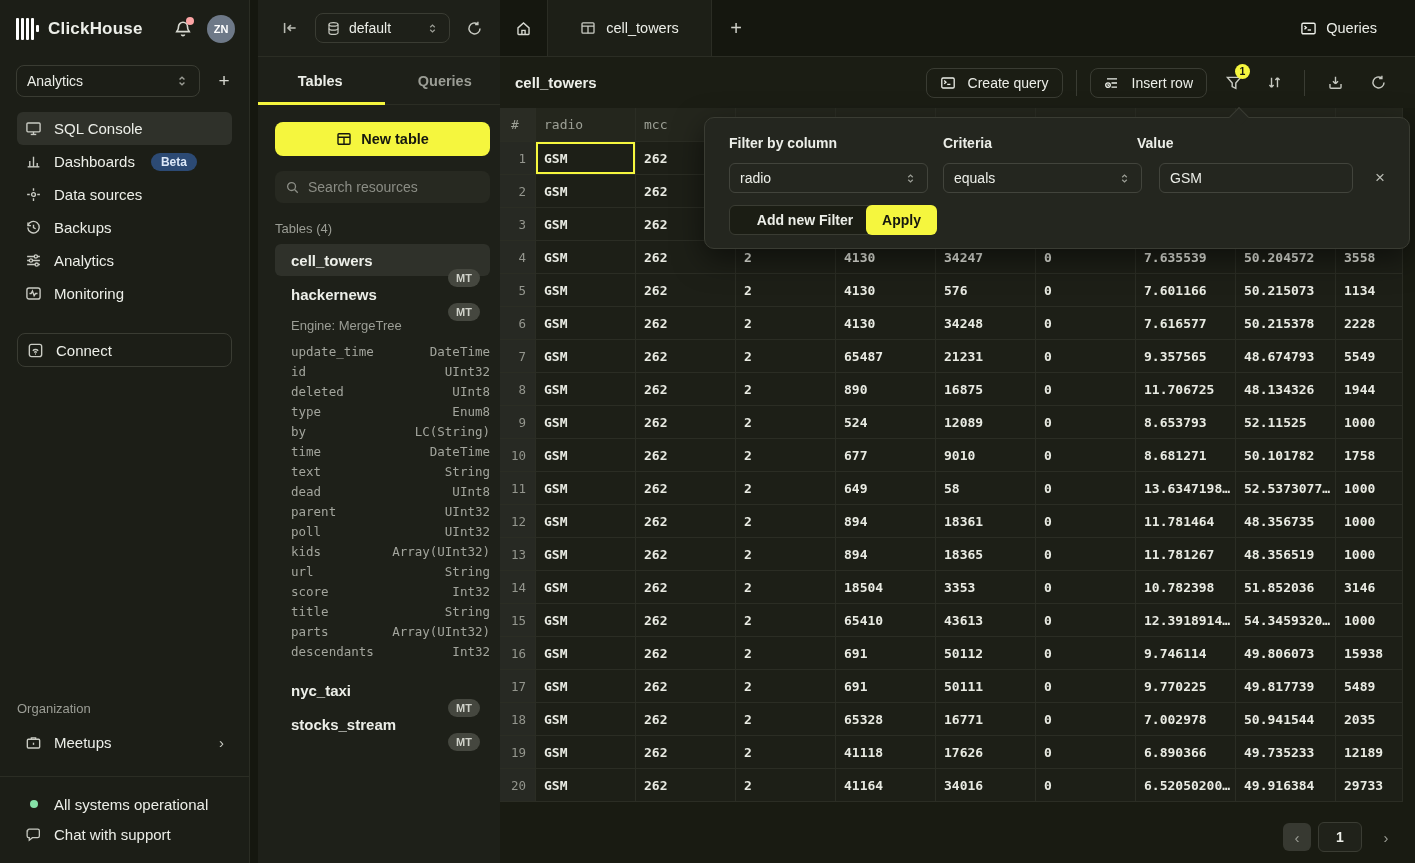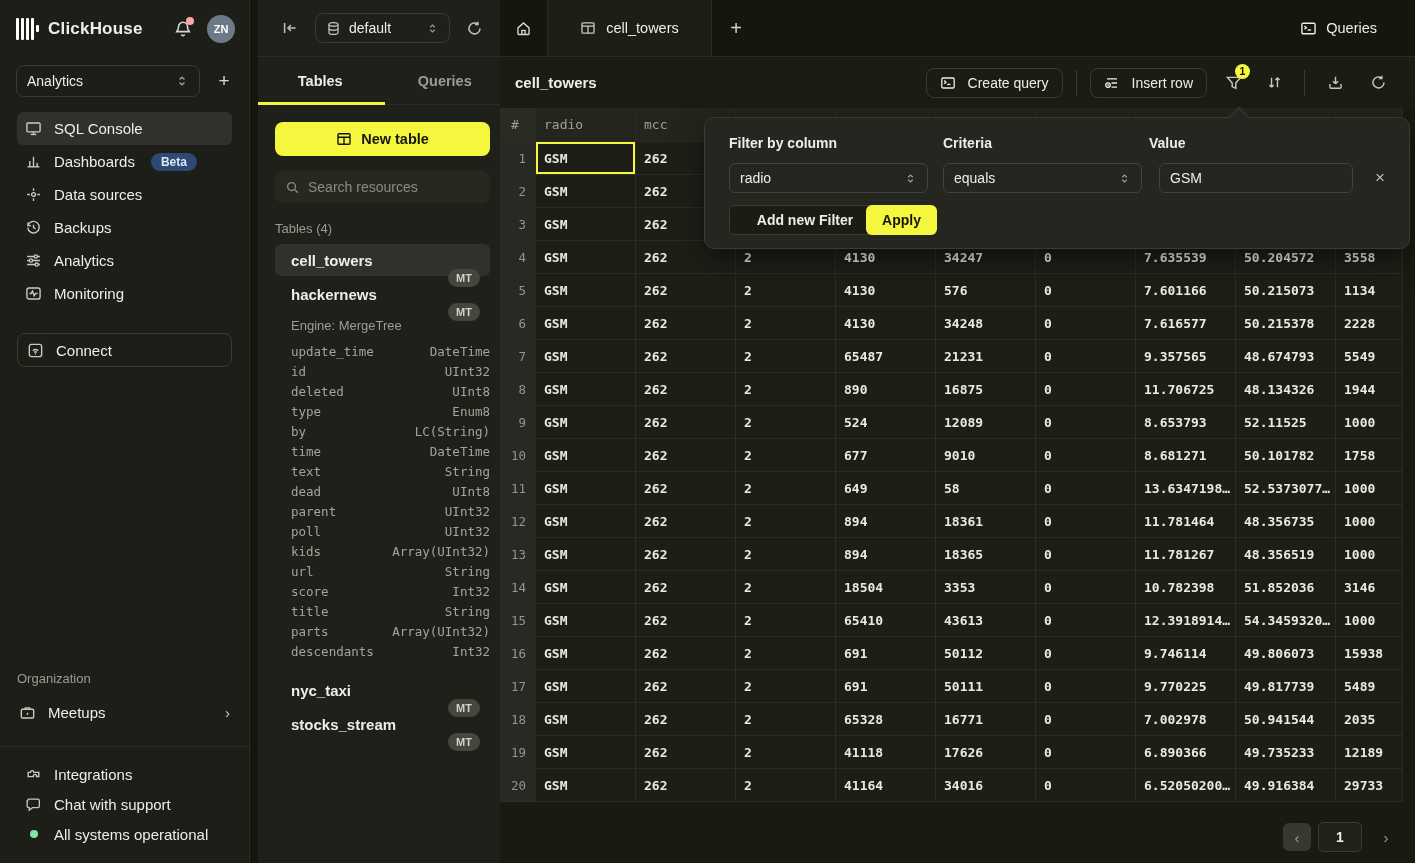"Value" span.flabel { left: 444px -> 432px }
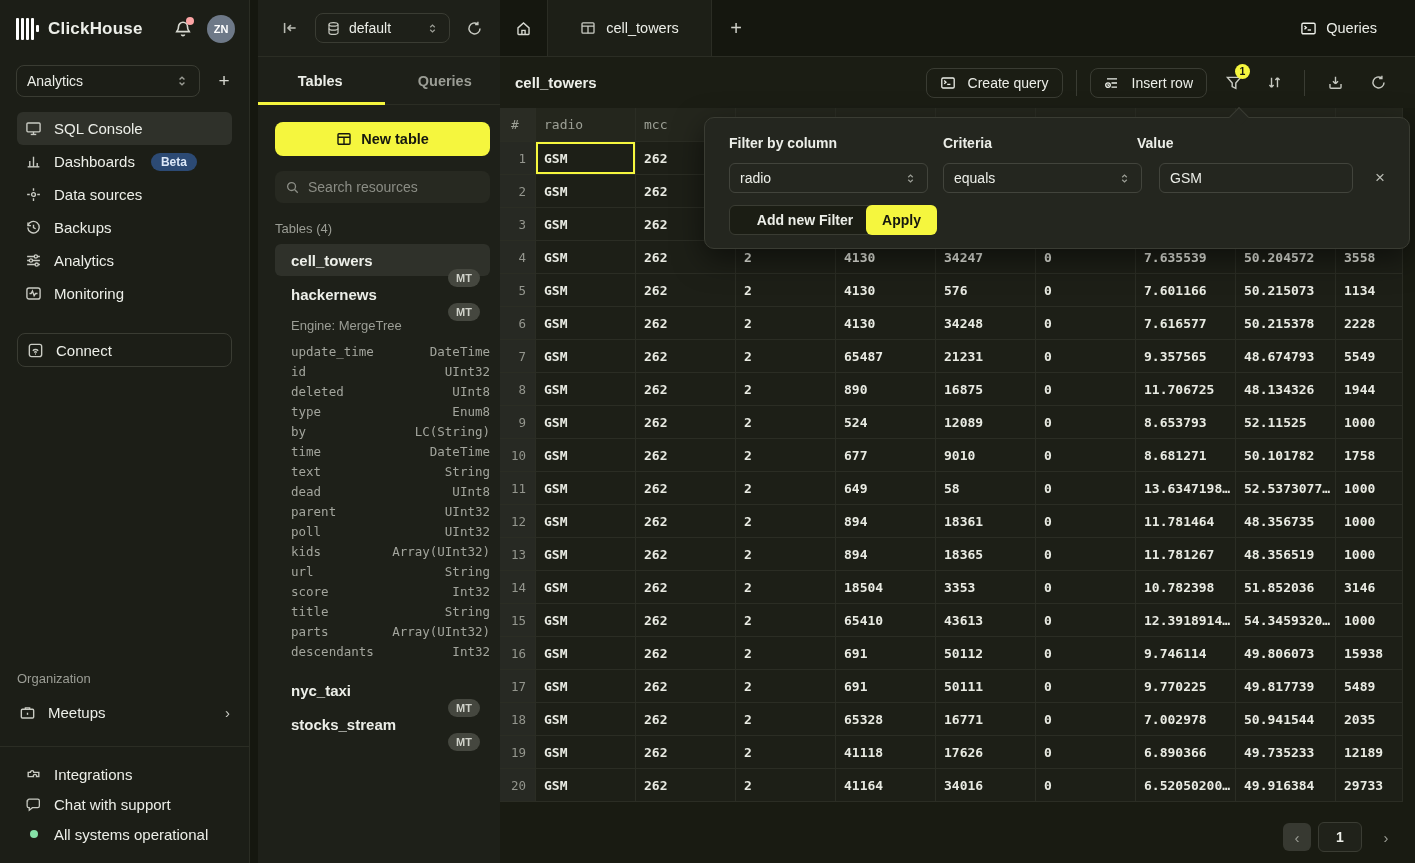"Meetups" .meetups-wrap { padding: 0 11px -> 0 17px }
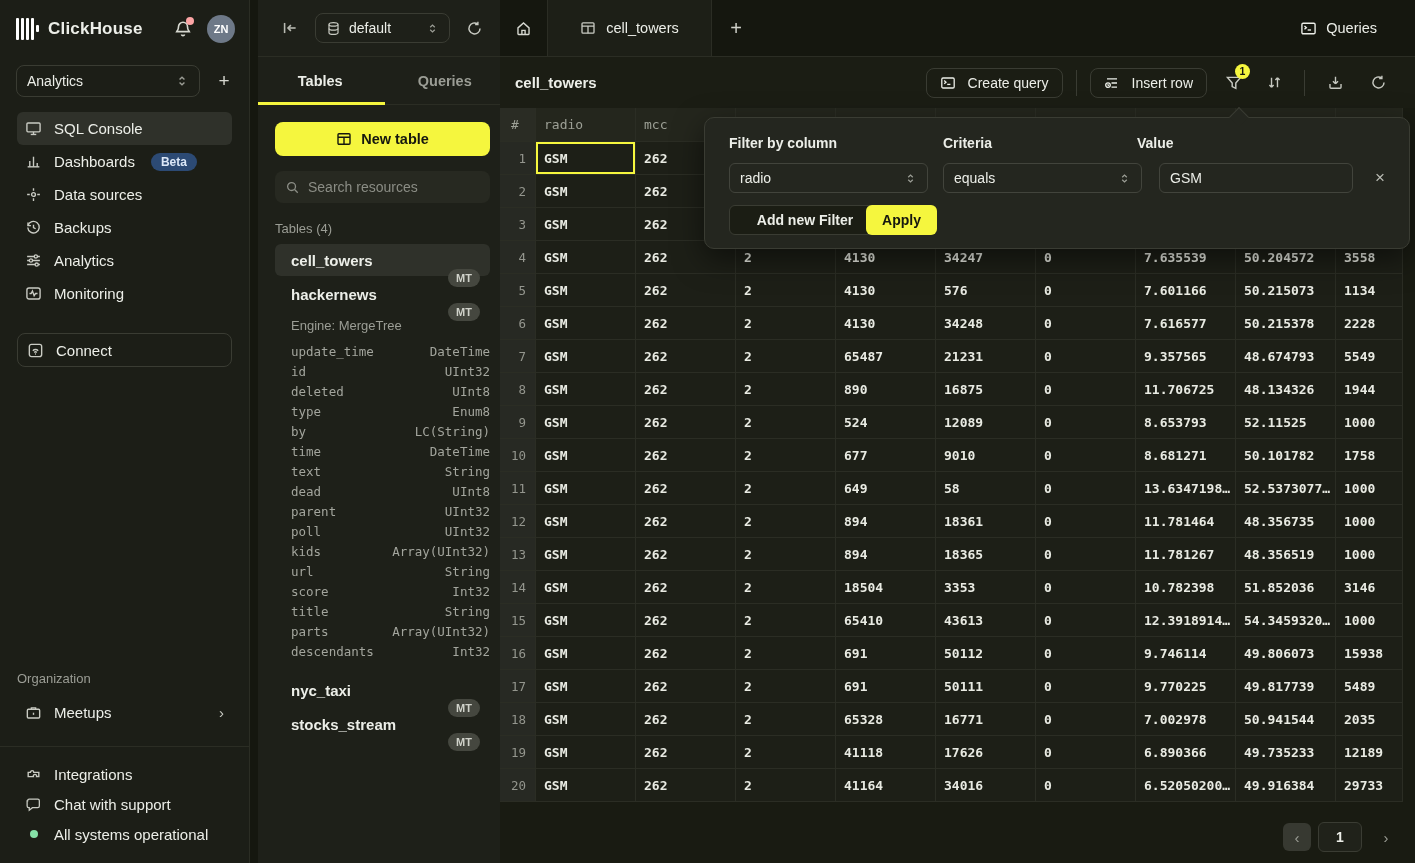"Integrations" div.nav-item { html: <div> <span> <svg> <path></path> </svg> </span> <span>Integrations</span> </div> -> none }
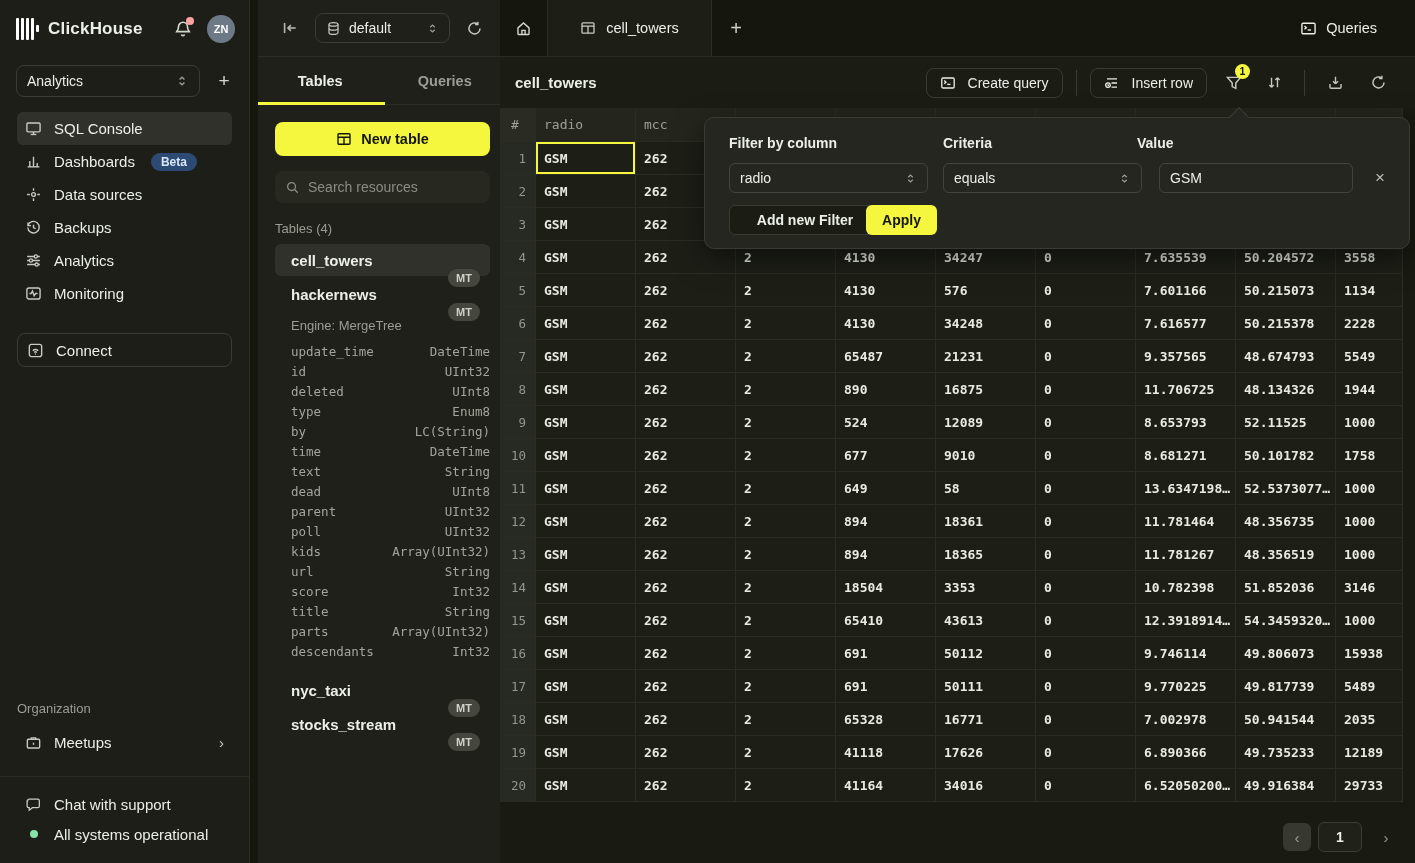"Chat with support" div.nav-item { order: before "All systems operational" -> after "All systems operational" }
